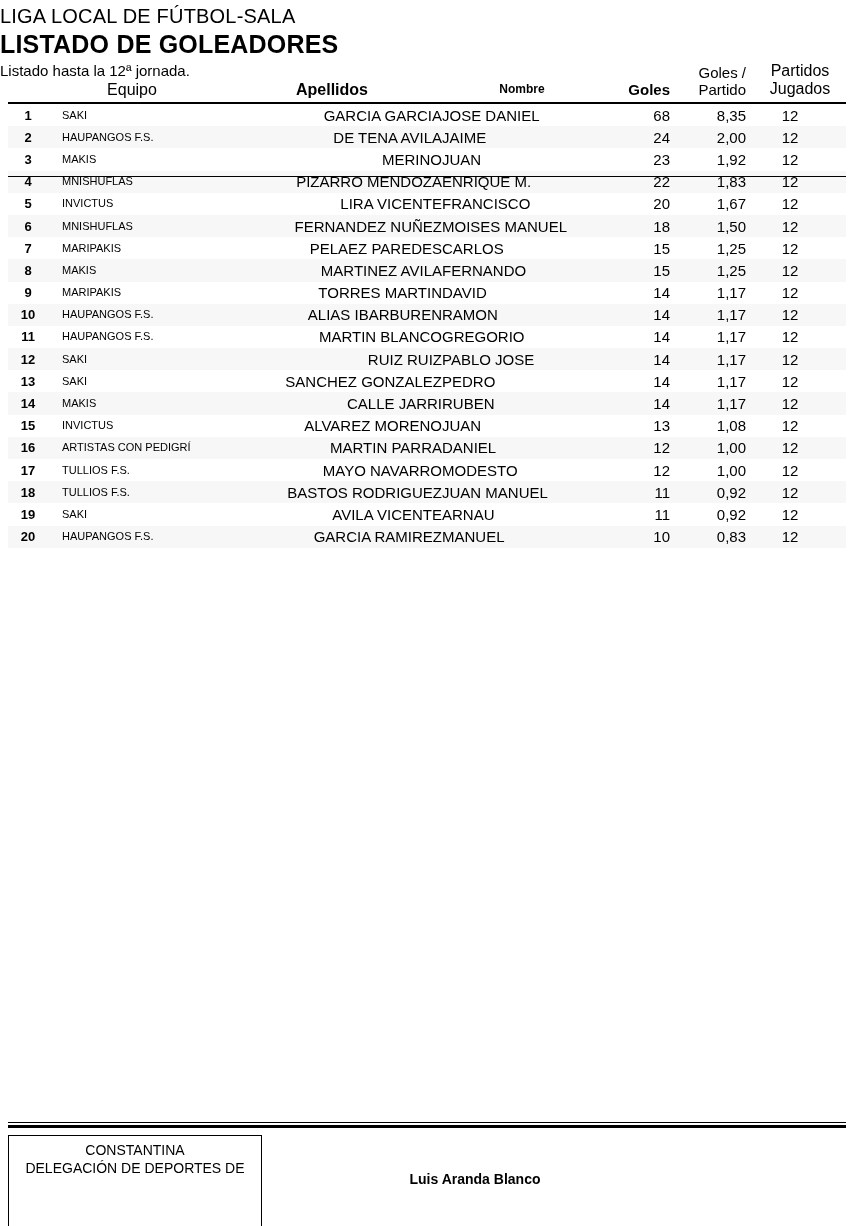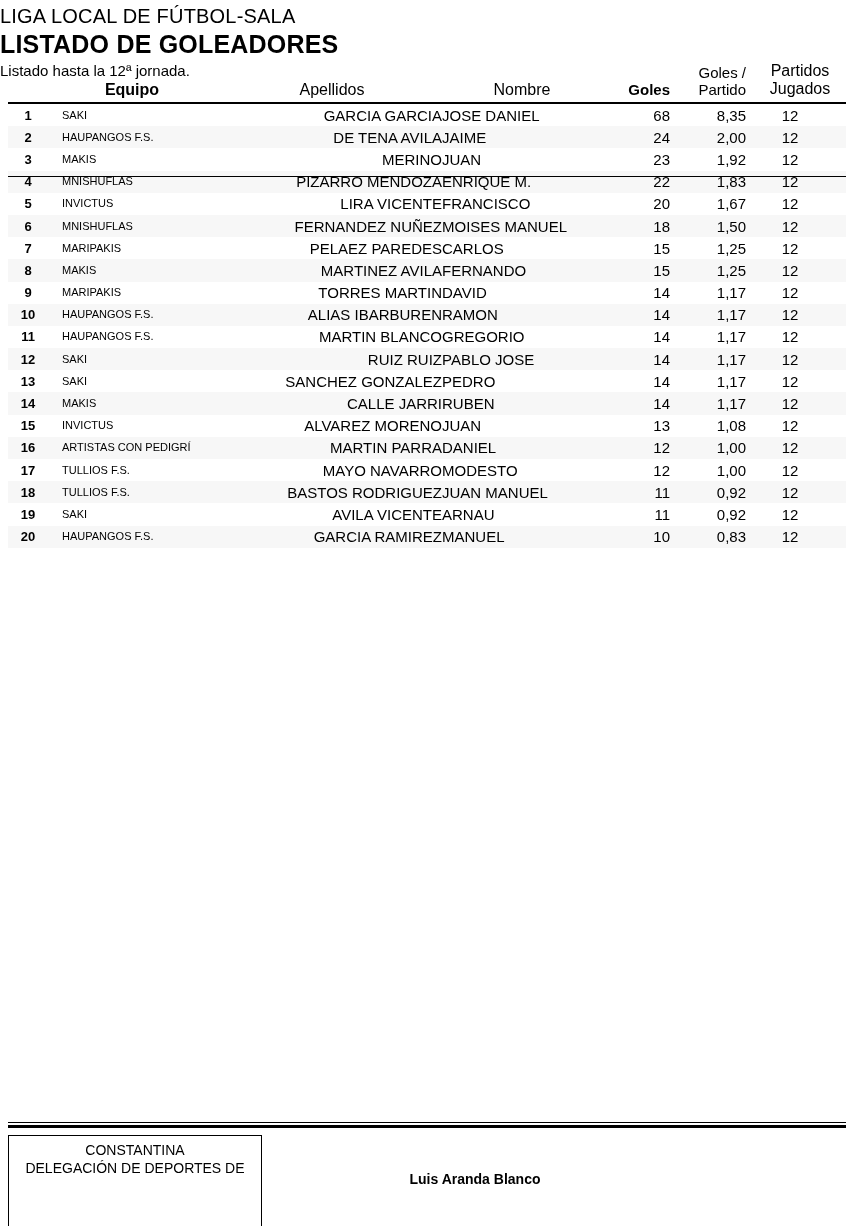"Equipo" th.h-team { font-weight: bold -> normal }
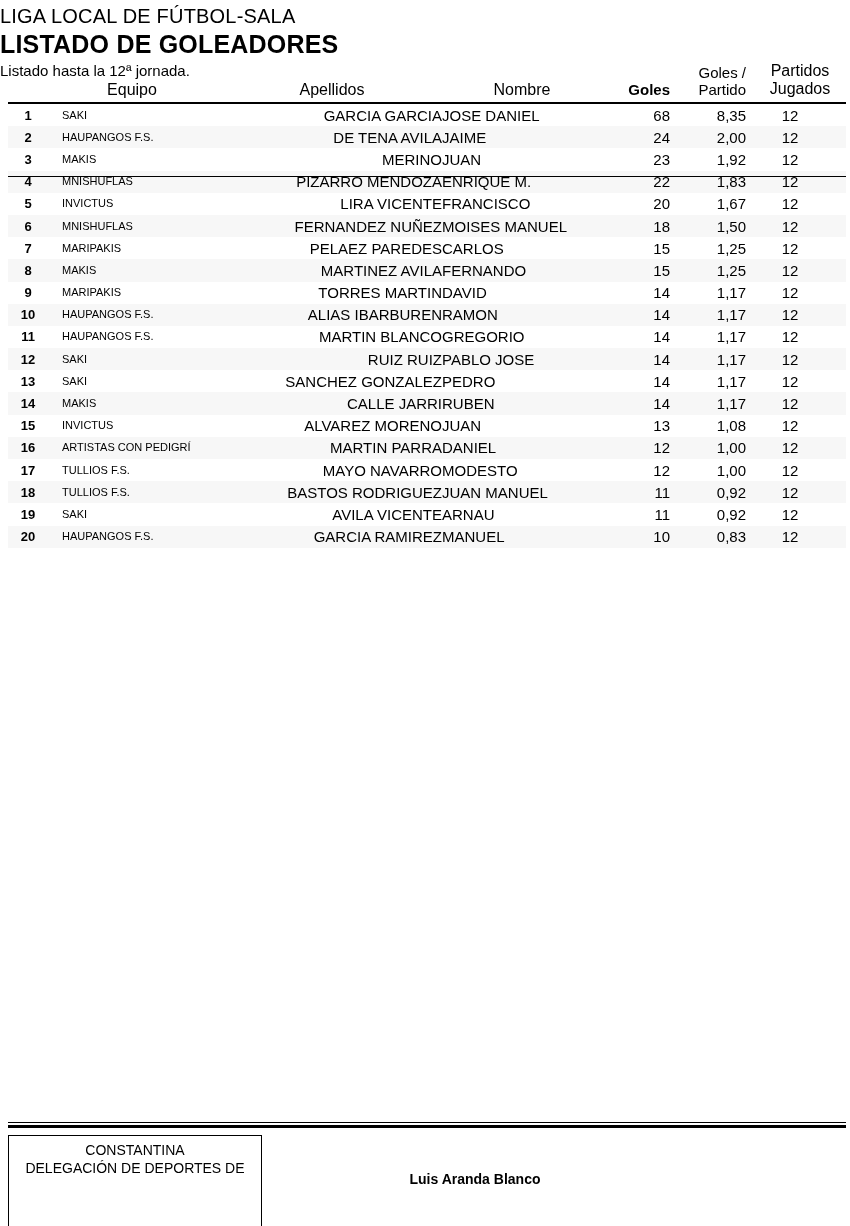"Apellidos" th.h-surname { font-weight: normal -> bold }
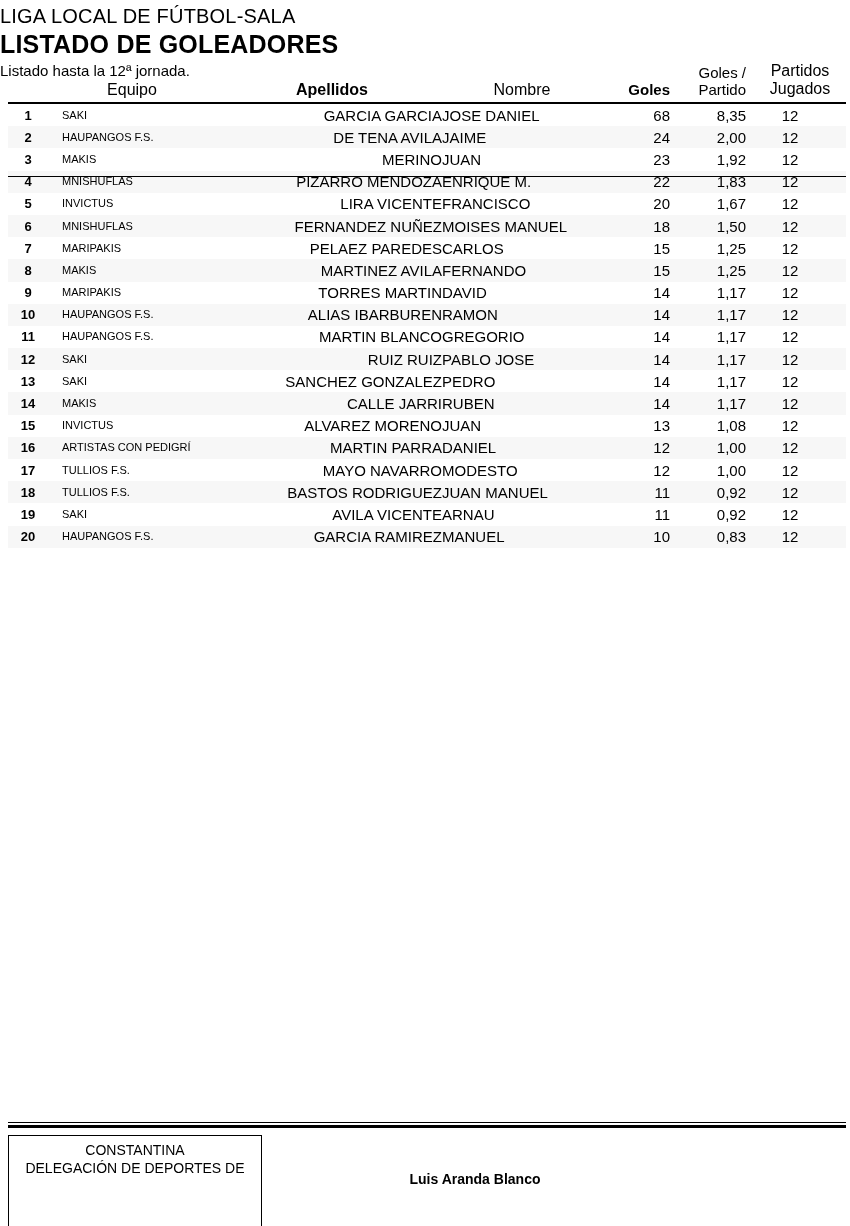"Nombre" th.h-name { font-size: 16px -> 12px; font-weight: normal -> bold }
